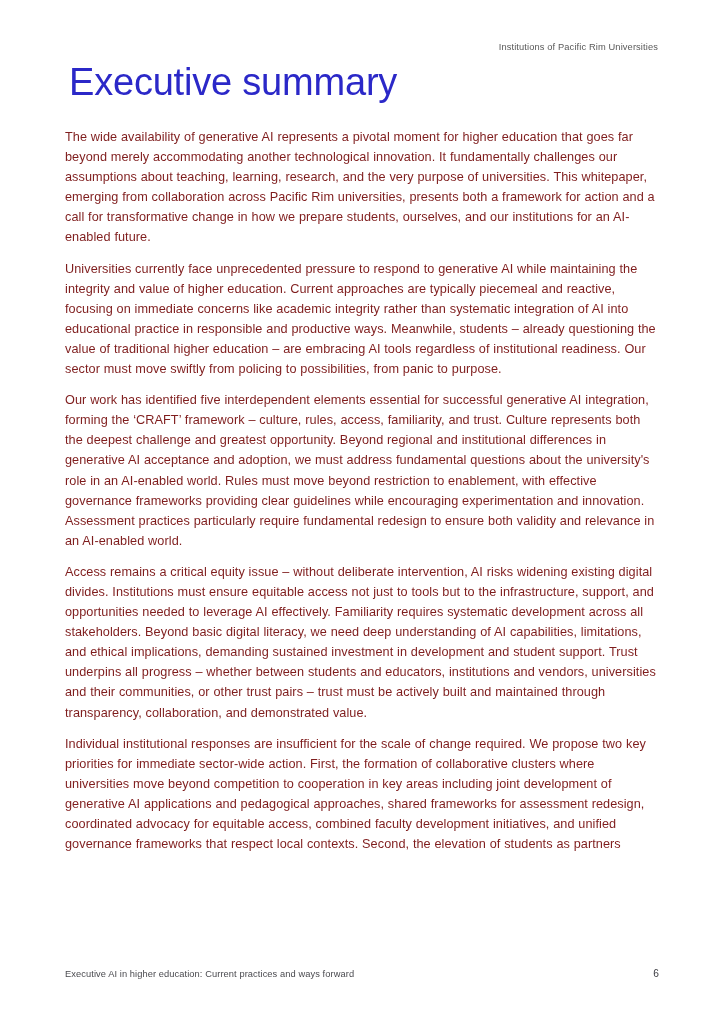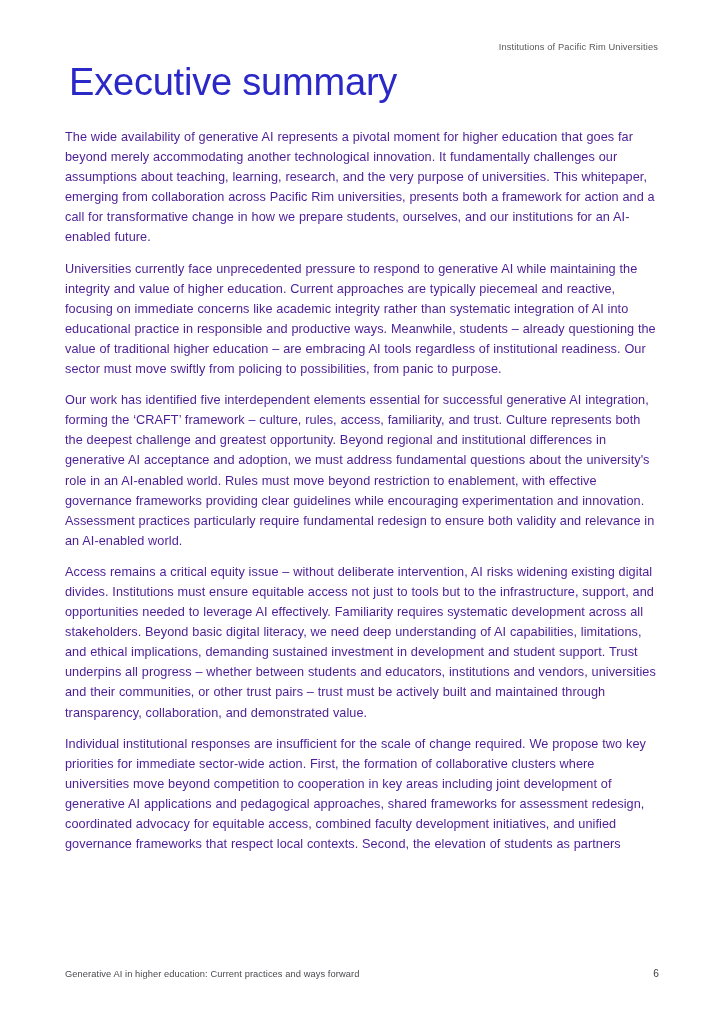"The wide availability of generative" .content p { color: #4c1d95 -> #7f1d1d }
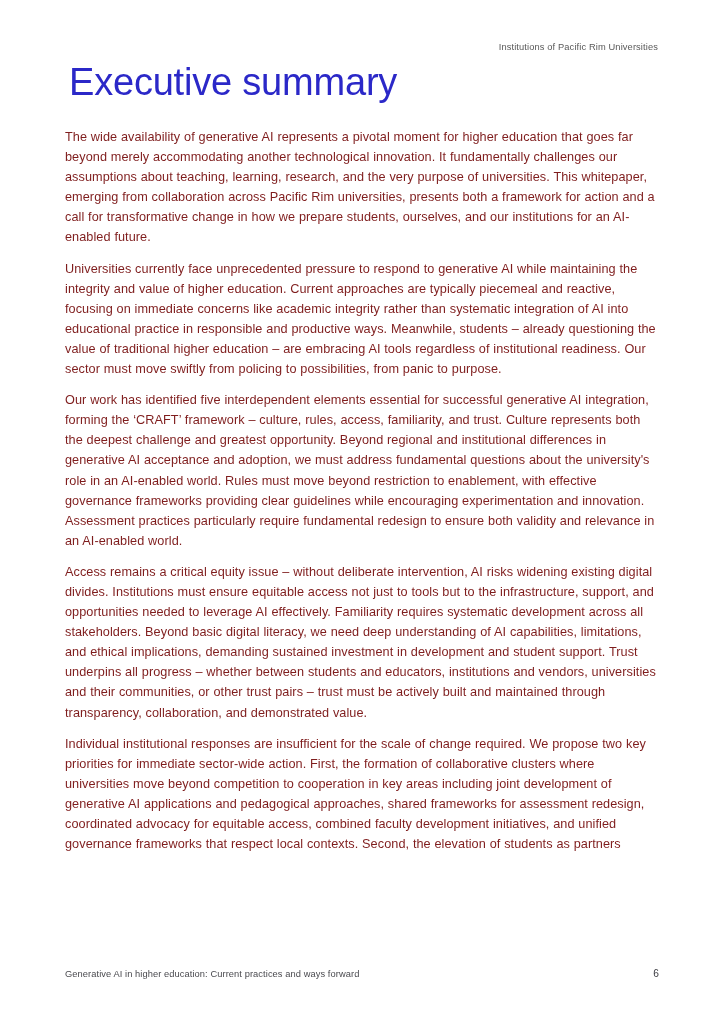"Generative AI in higher education:" span.footer-text { text: Generative -> Executive }
